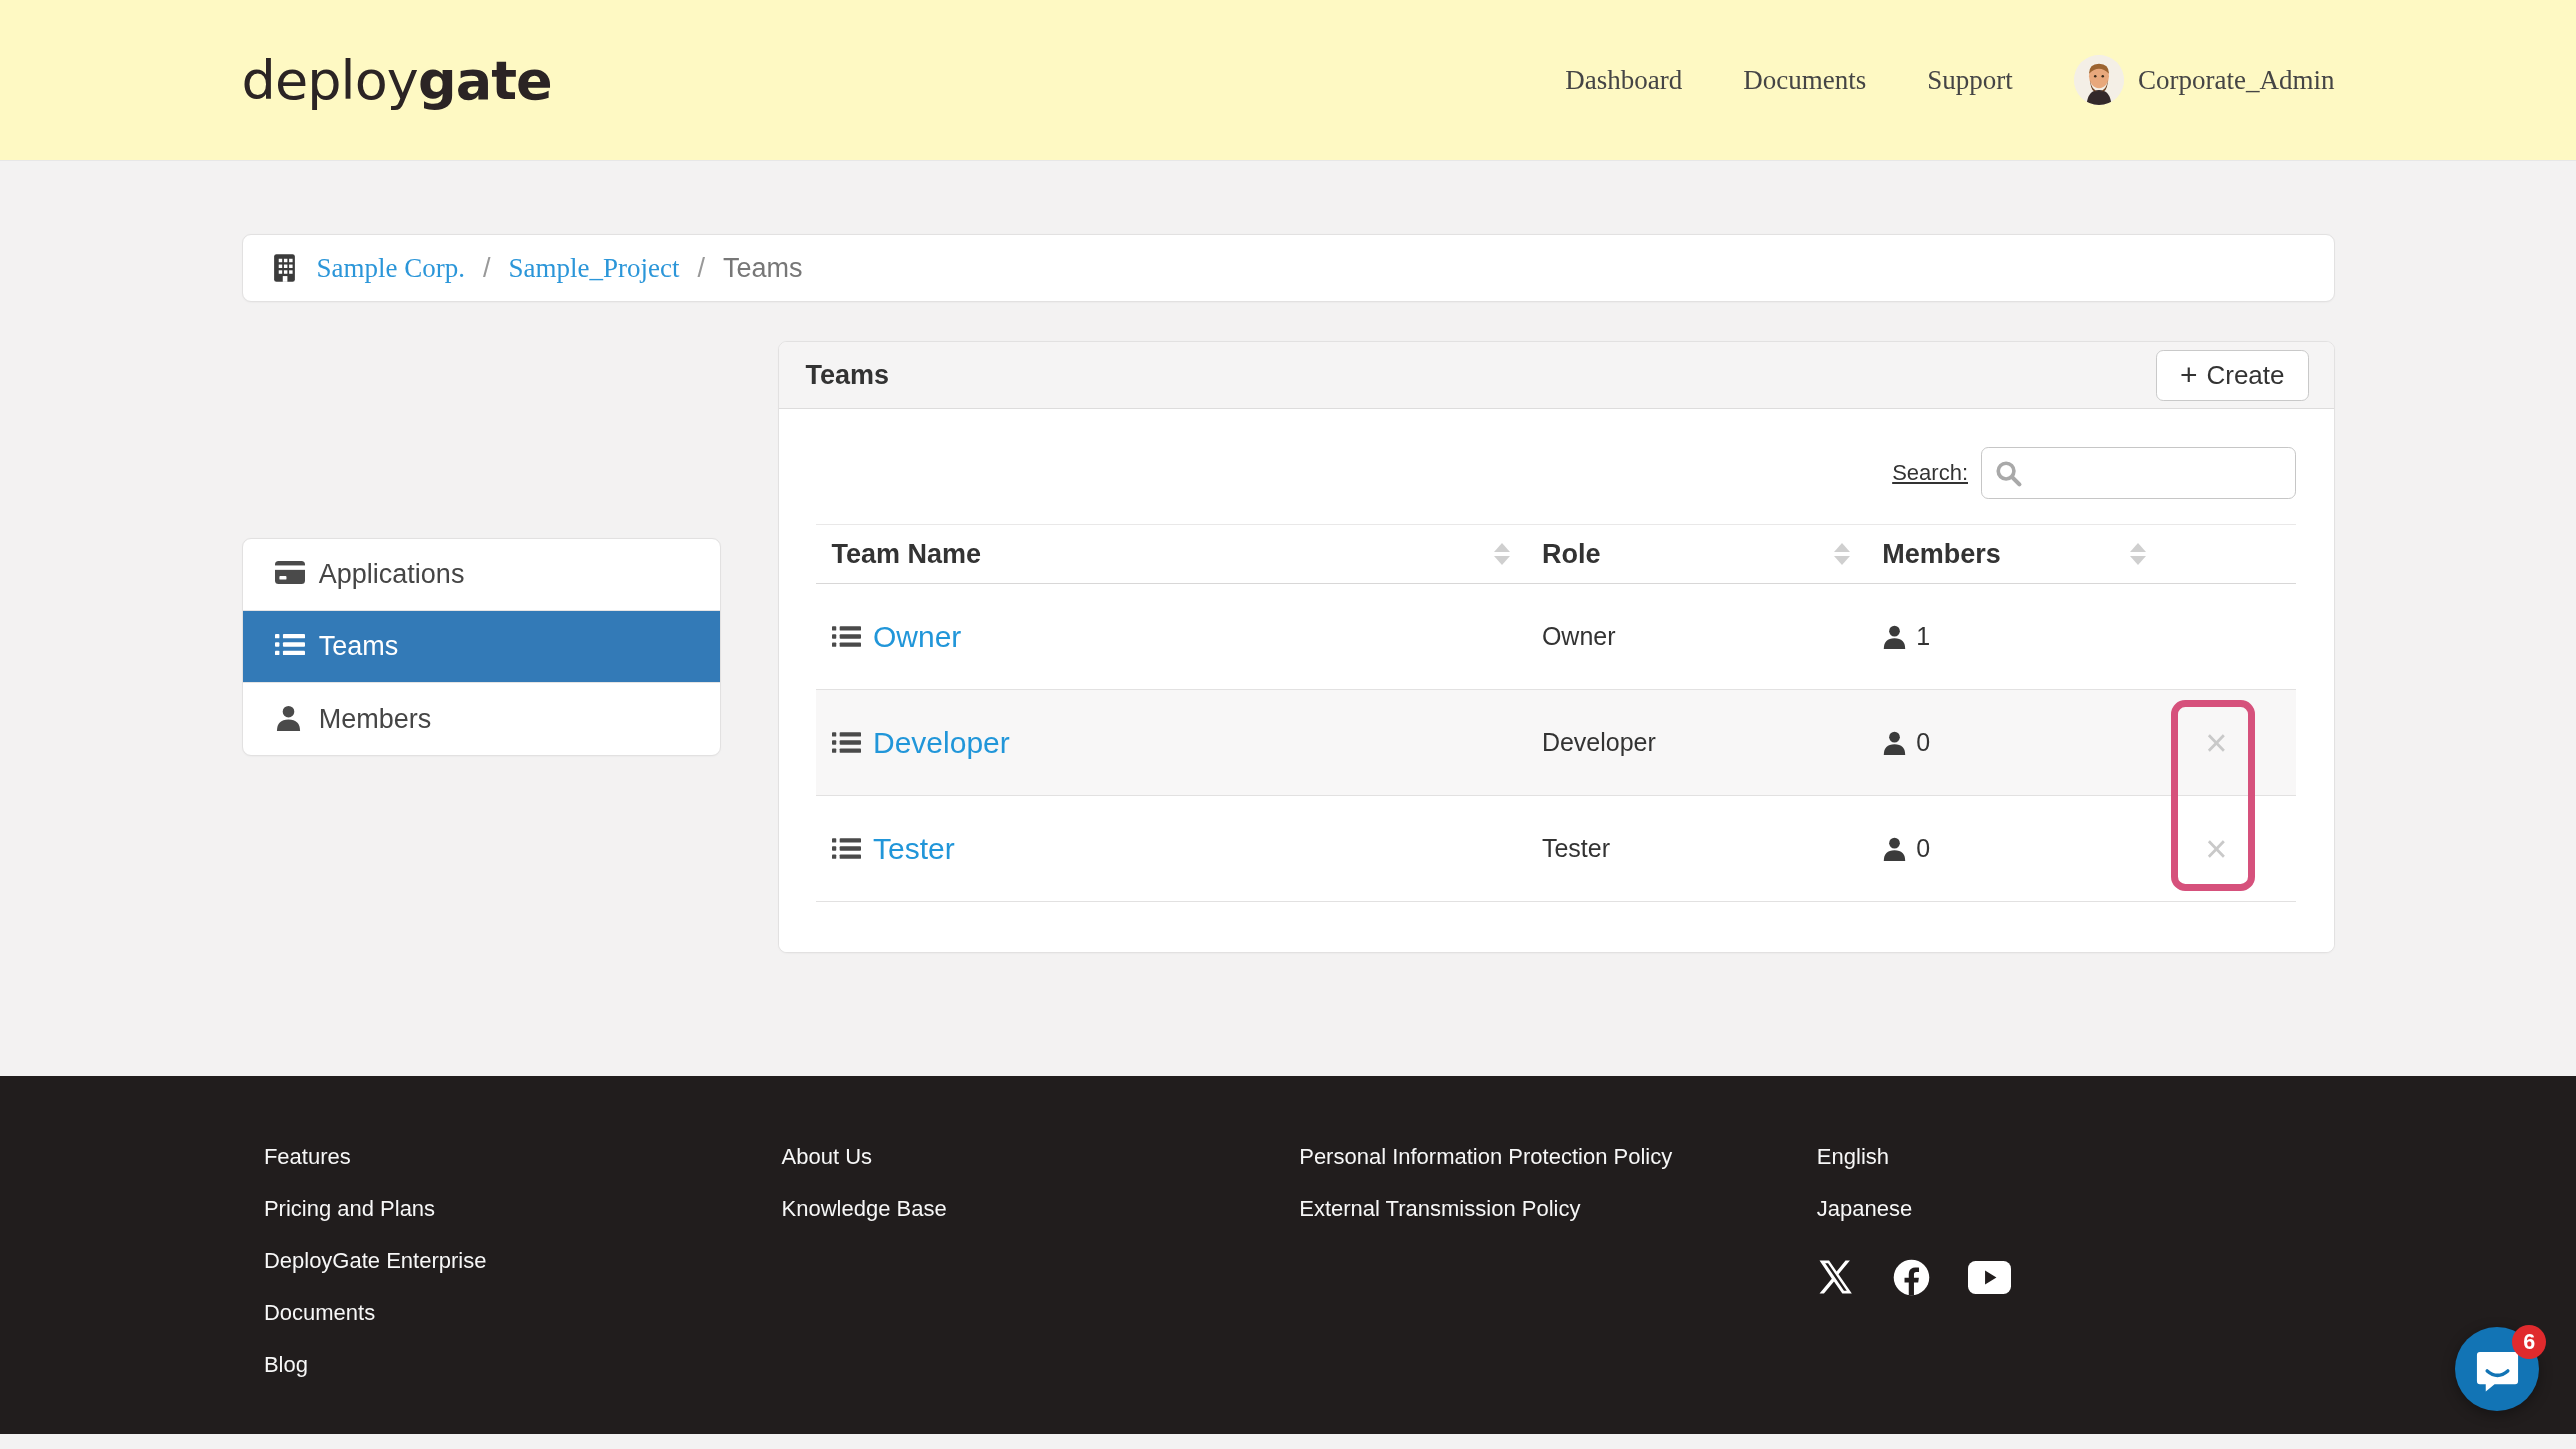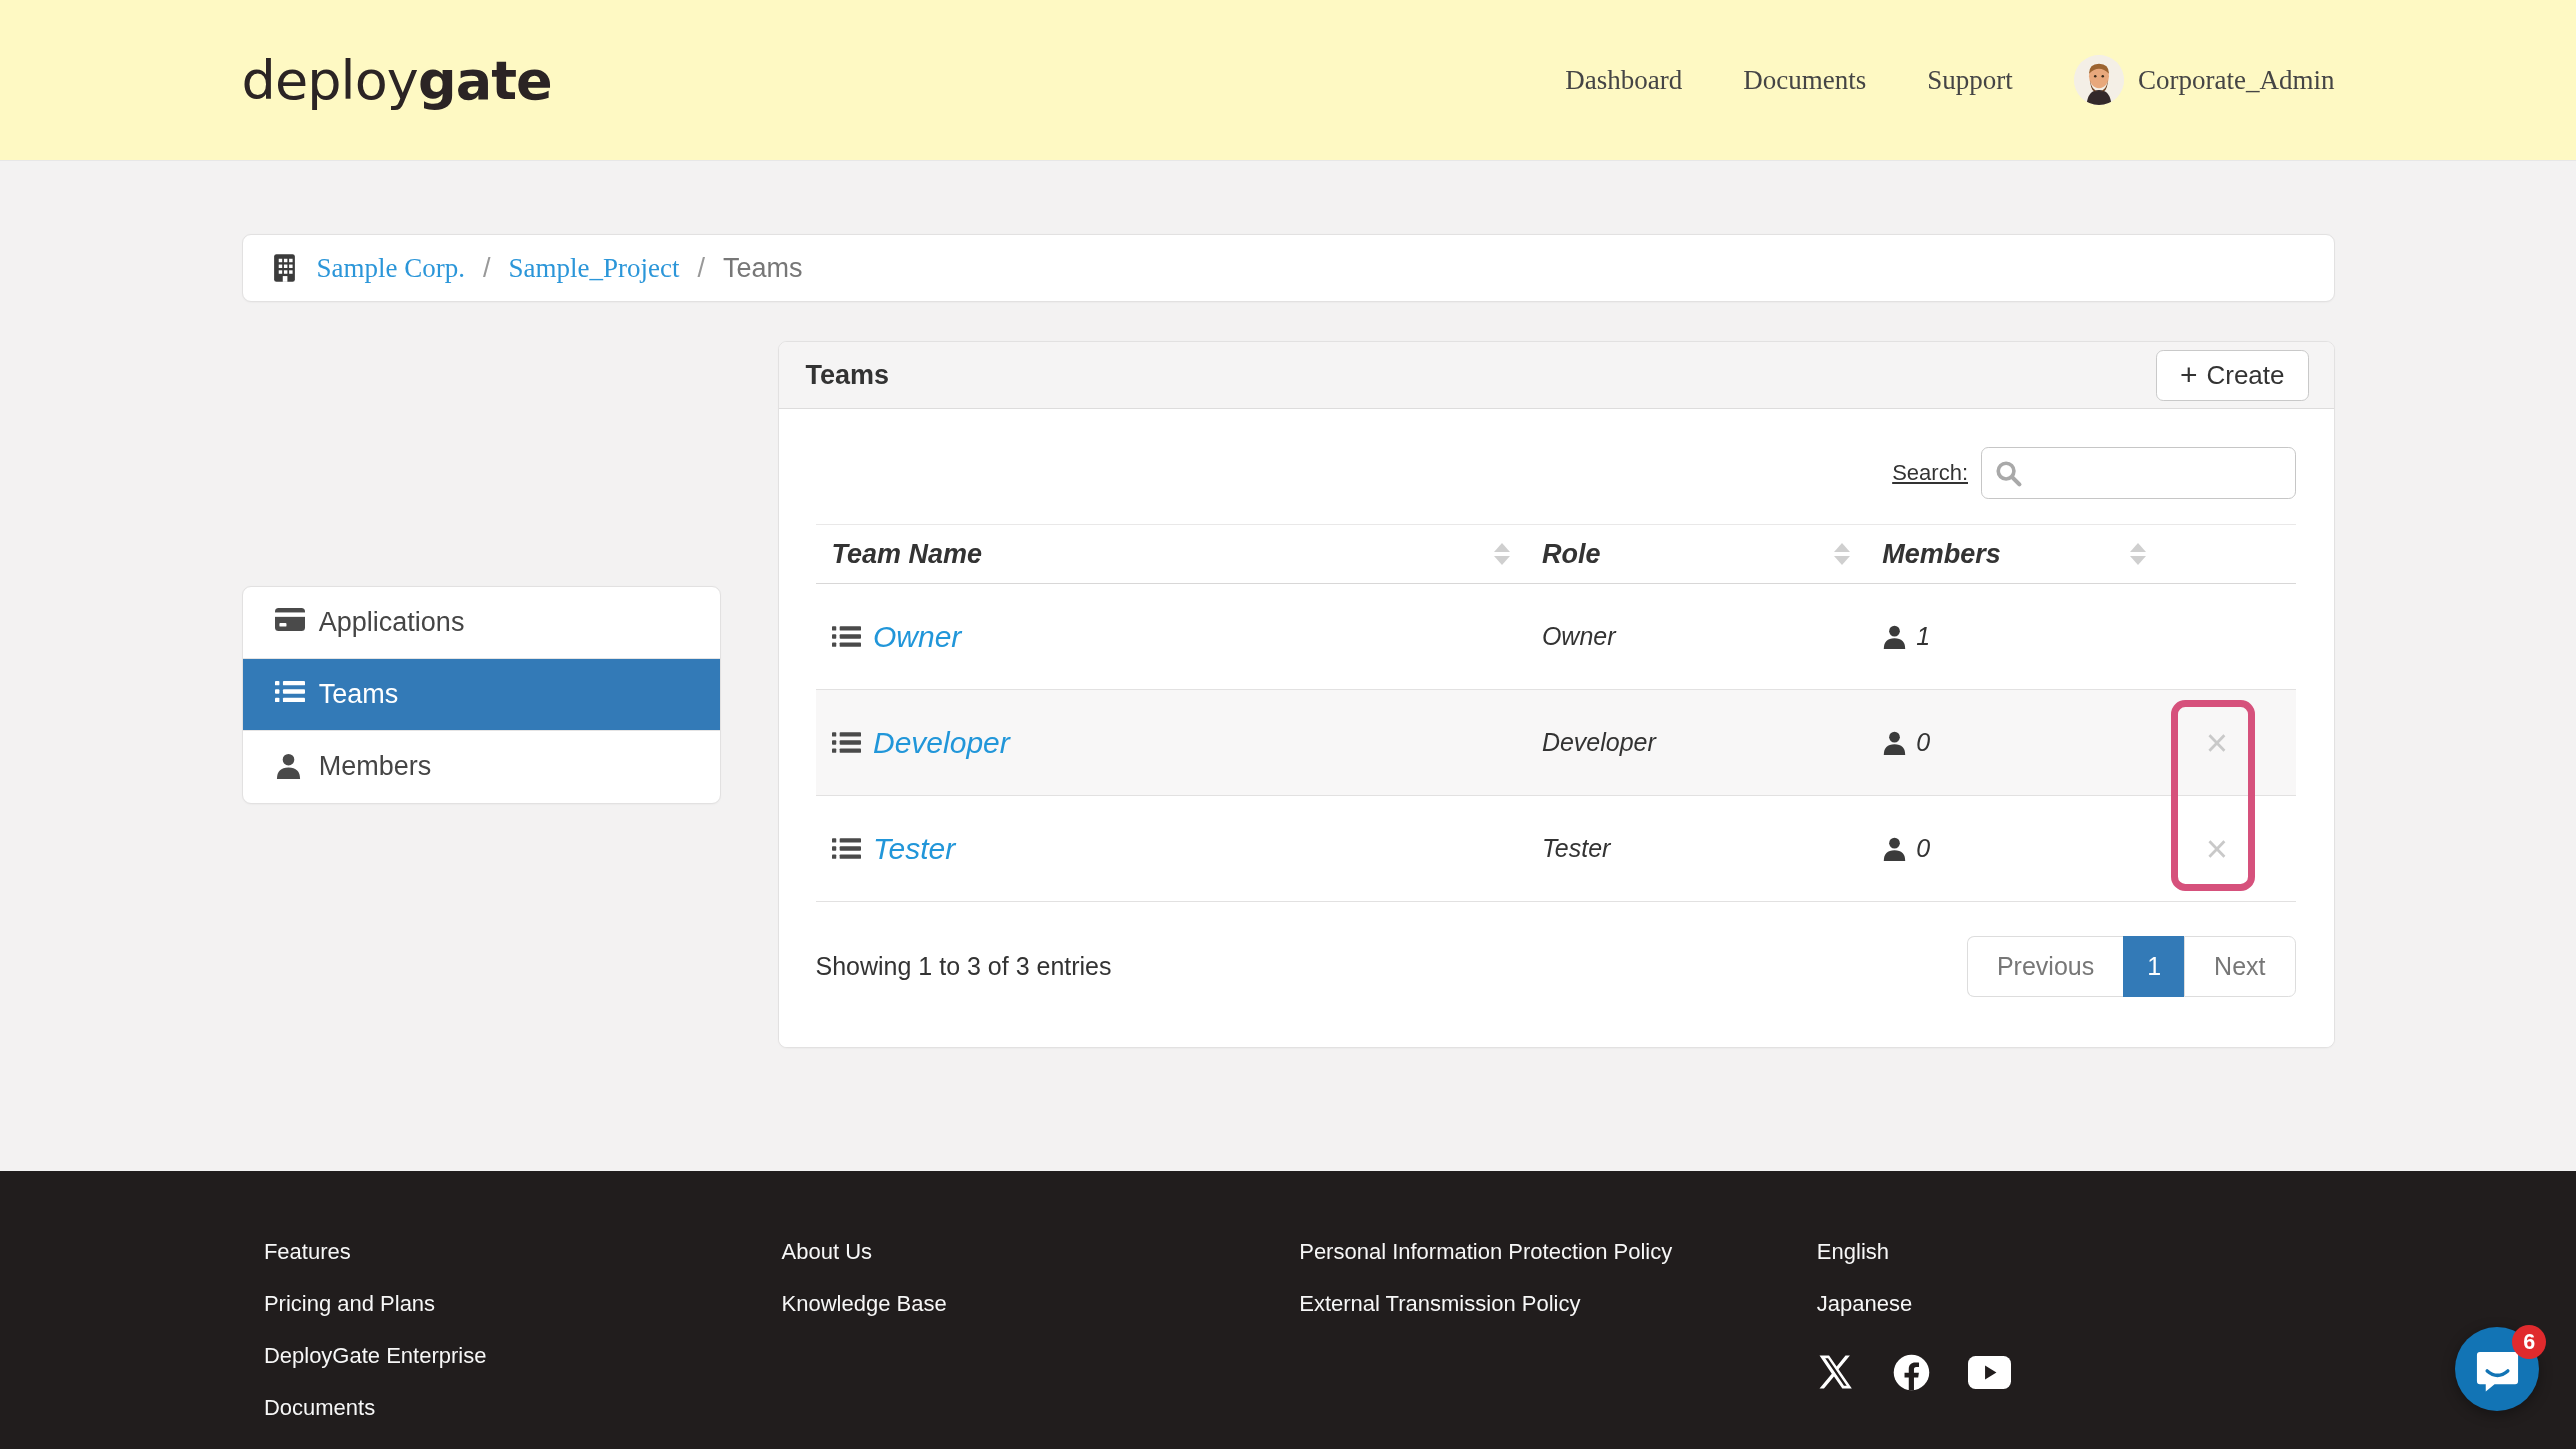"Team Name" table { font-style: italic -> none }
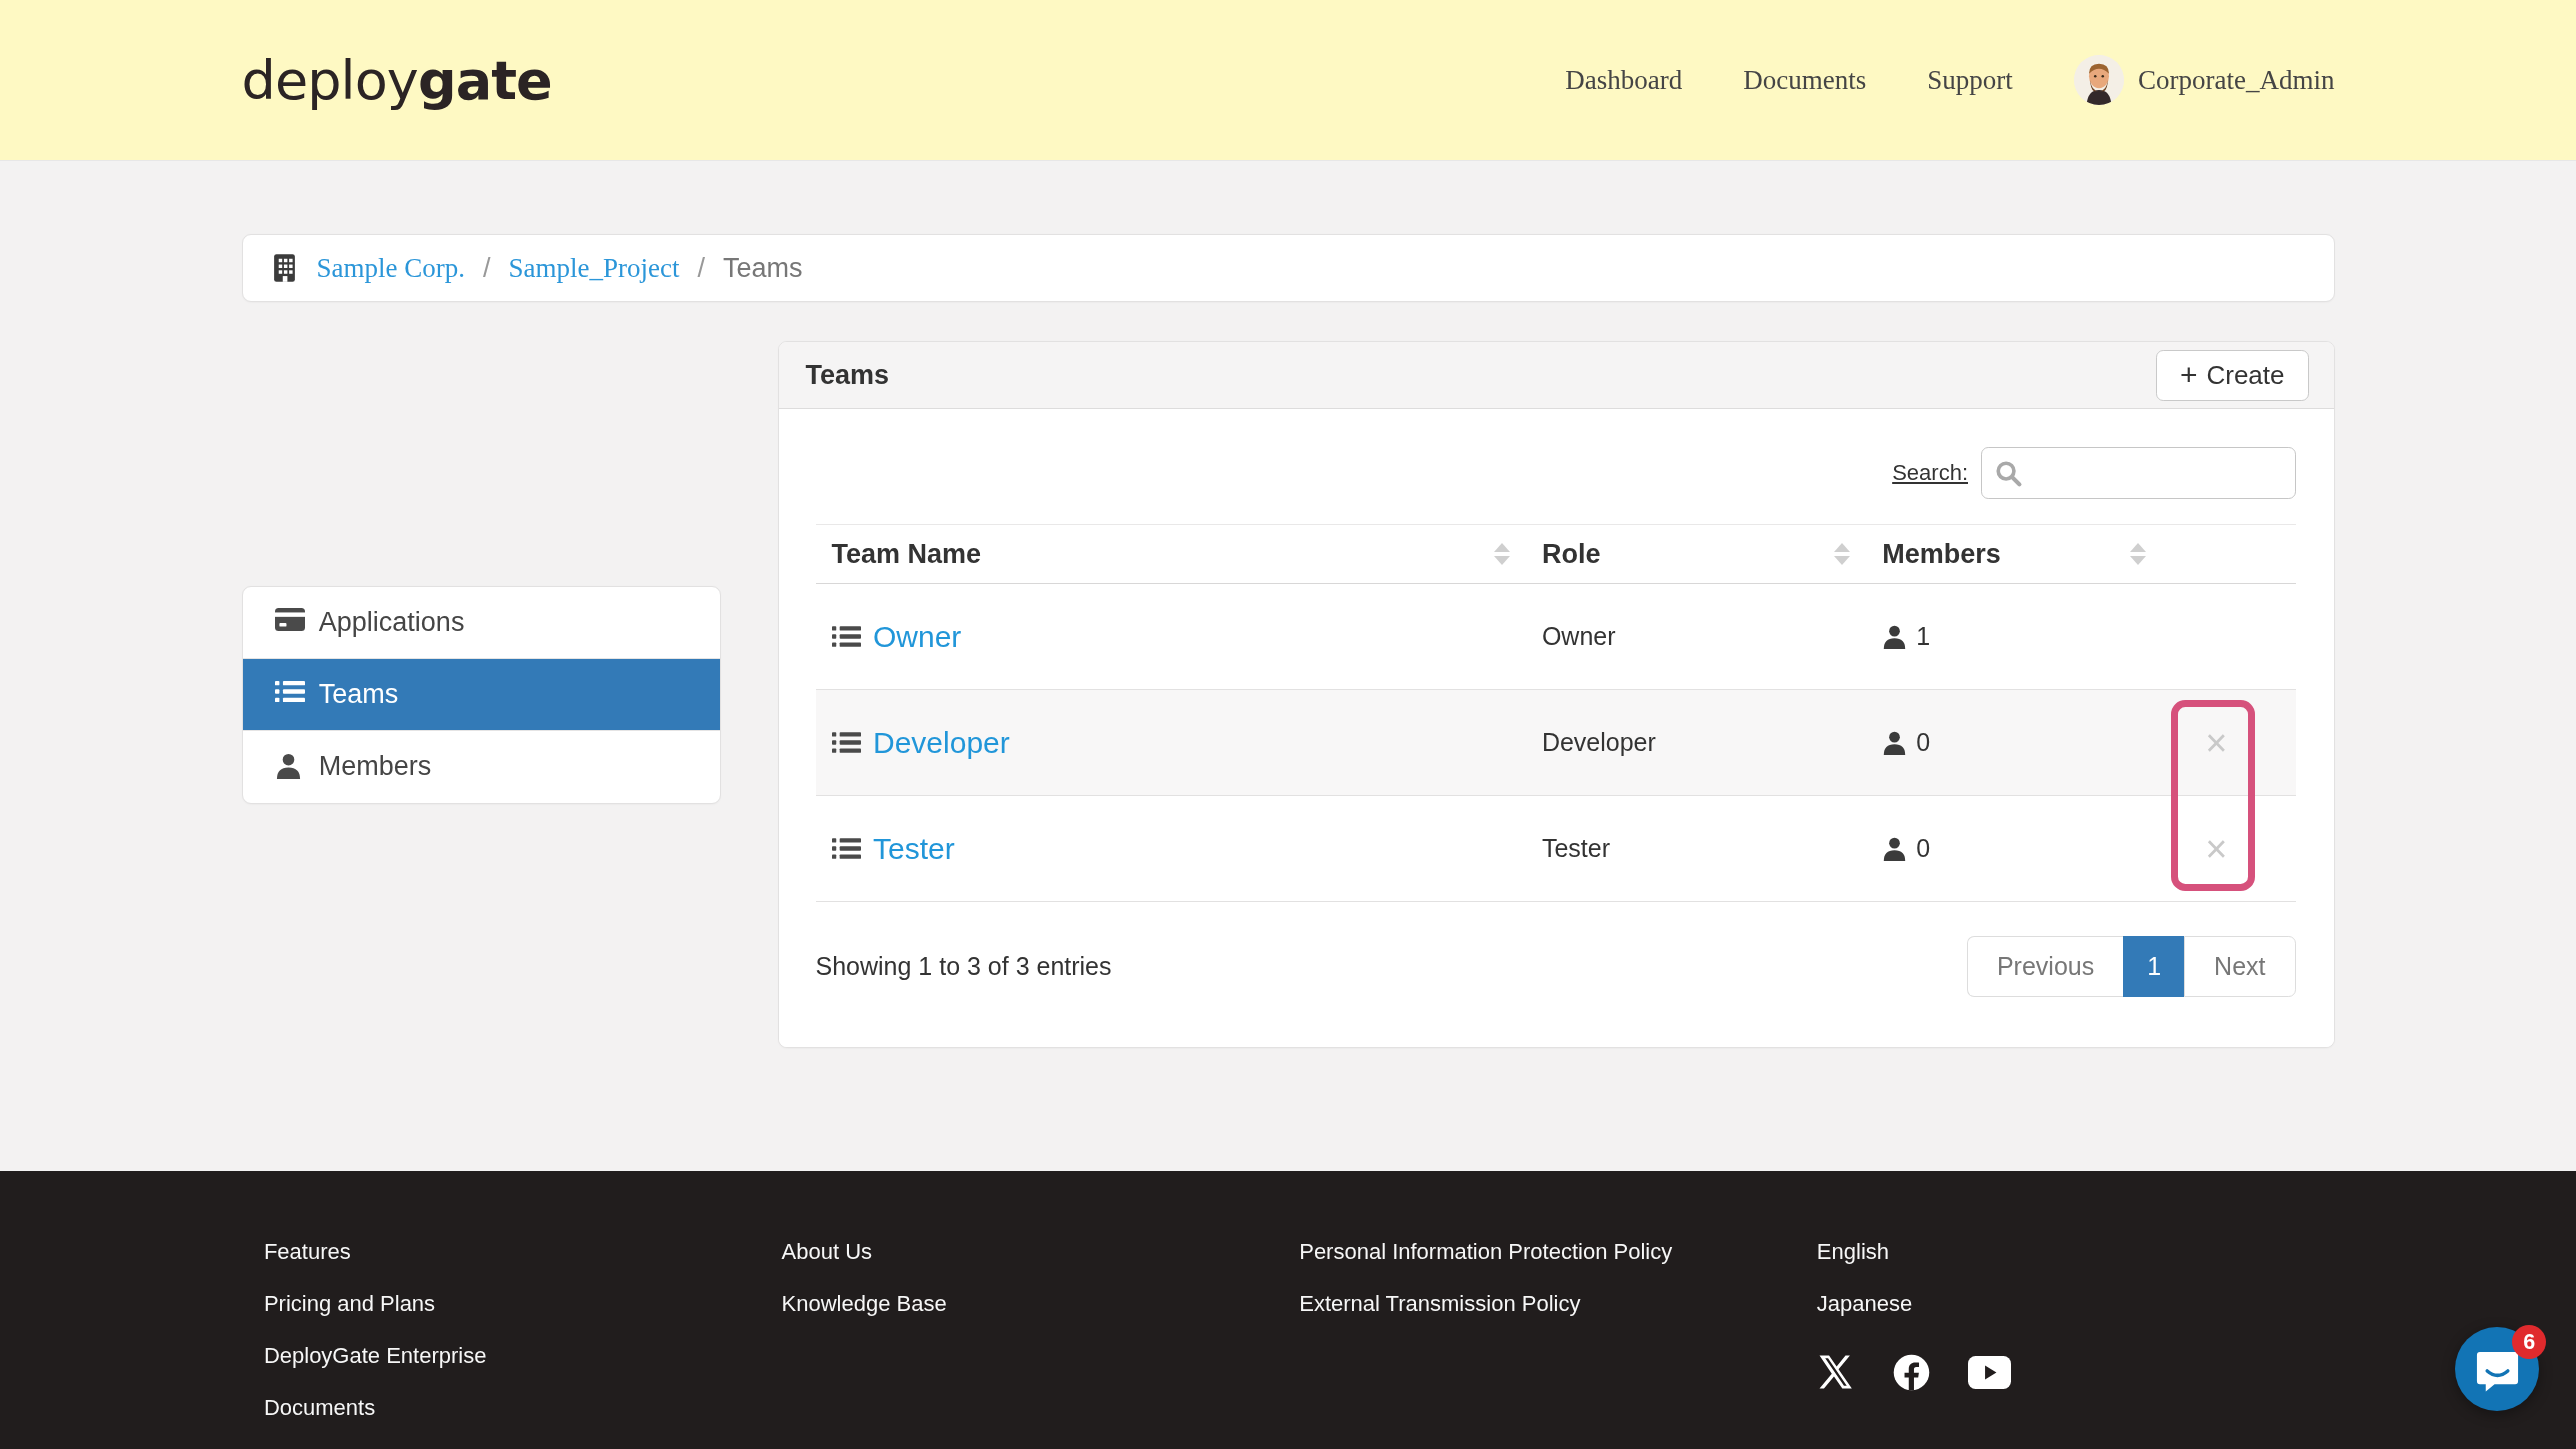"Showing 1 to 3 of" div.table-footer { html: <div> <span>Showing 1 to 3 of 3 entries</span> <div> <a>Previous</a> <a>1</a> <a>Next</a> </div> </div> -> none }
